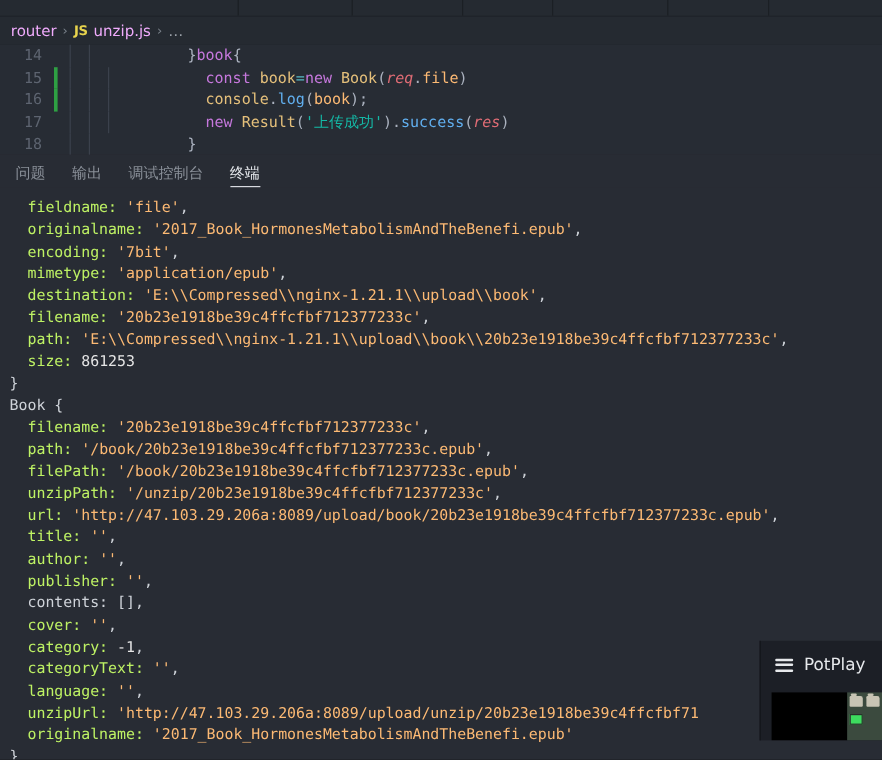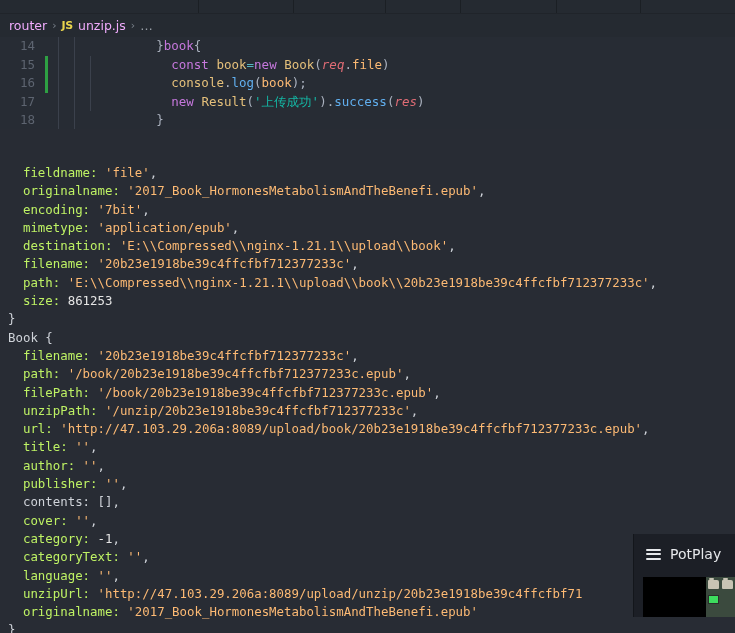"问题" div { html: none -> <div> <div>问题</div> <div>输出</div> <div>调试控制台</div> <div>终端</div> </div> }
